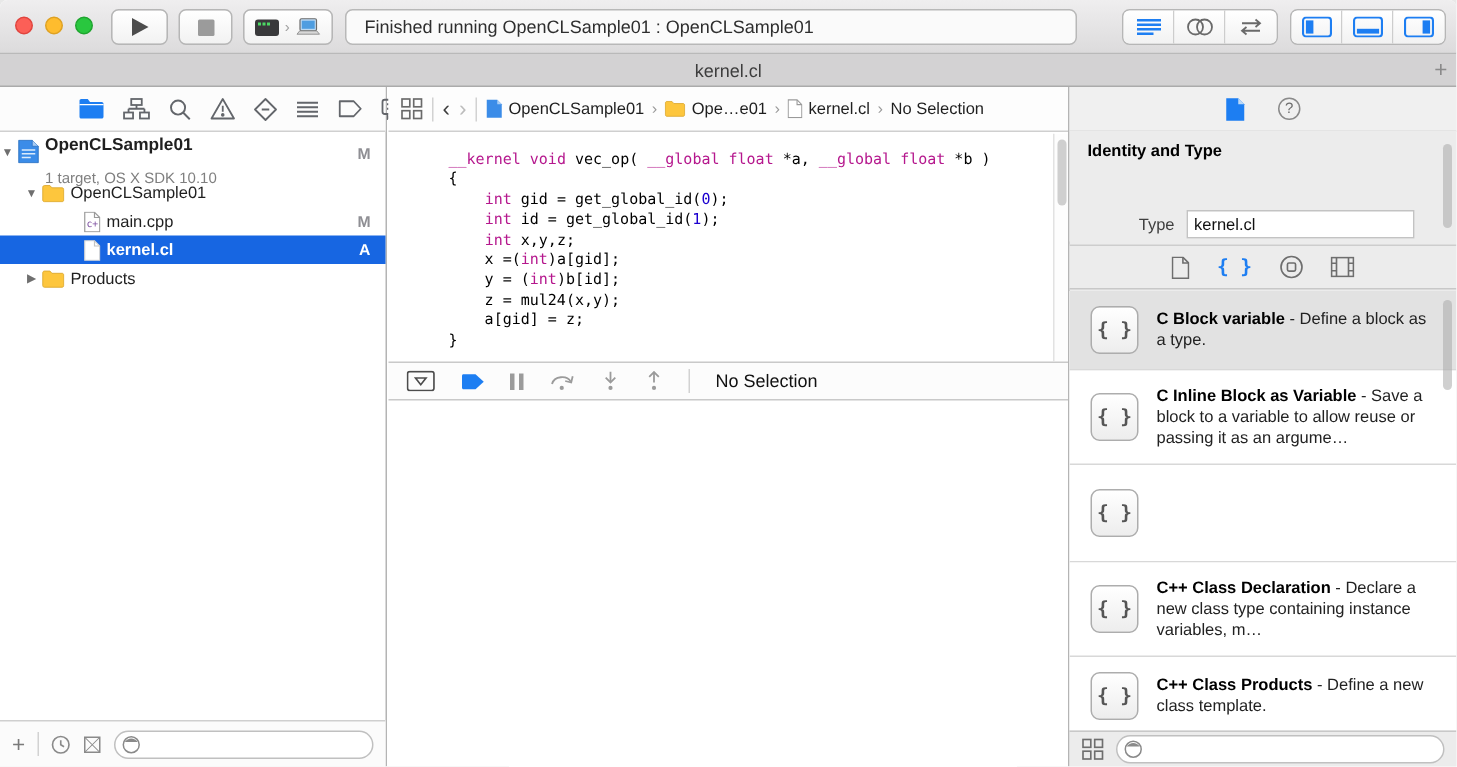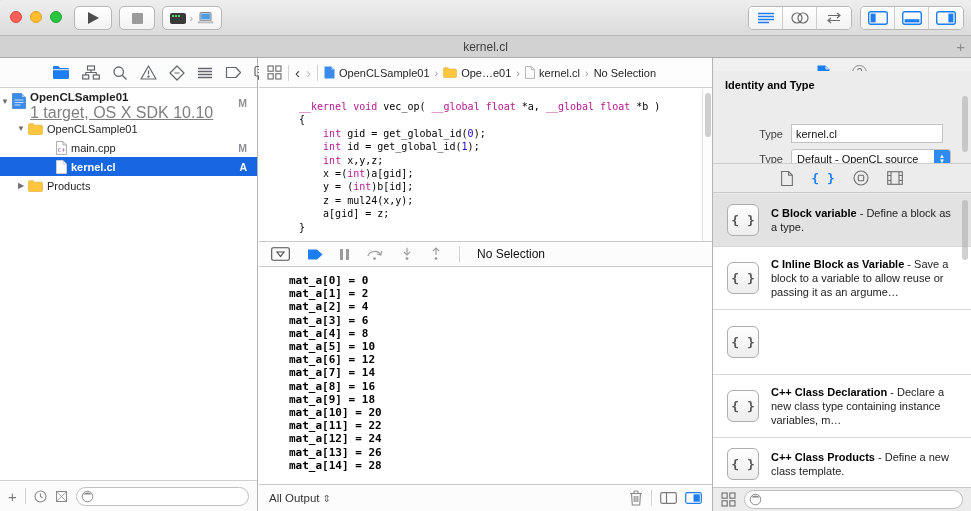"Finished running OpenCLSample01 :" div.status-field { html: none -> <div> <span>Finished running OpenCLSample01 : OpenCLSample01</span> </div> }
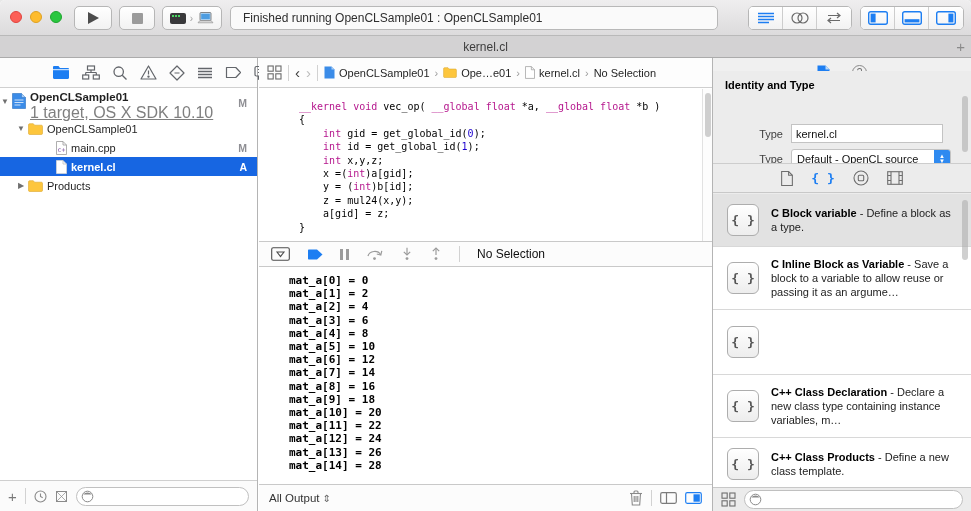"Identity and Type" .identity { top: 13px -> 29px }
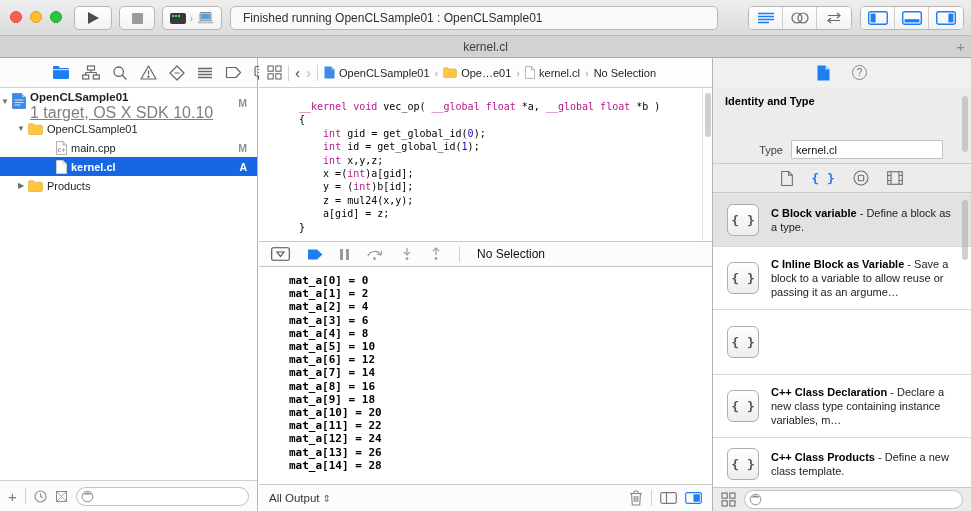"1 target, OS X SDK" .proj-text .sub { font-size: 16px -> 10px; margin-top: 1px -> 11px; text-decoration: underline -> none }
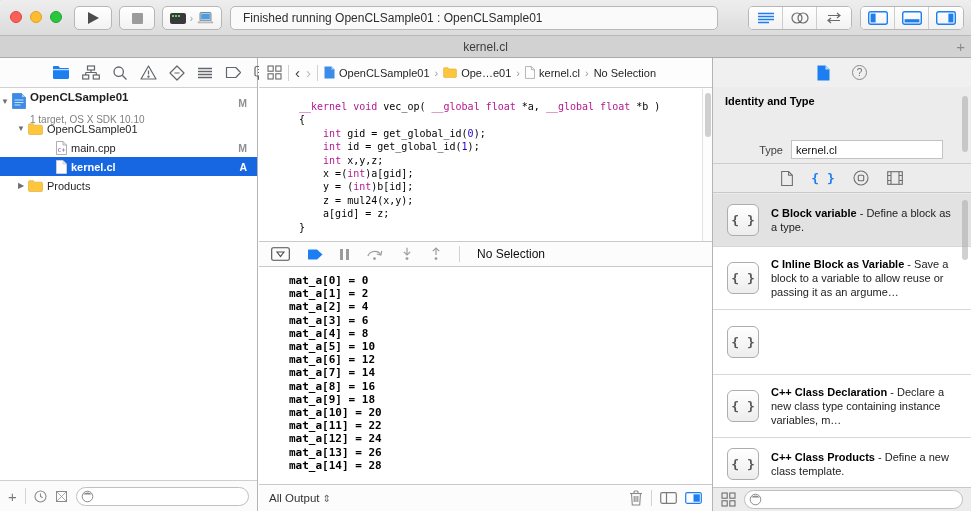"mat_a[0] = 0" div.console { html: <div> <pre>mat_a[0] = 0 mat_a[1] = 2 mat_a[2] = 4 mat_a[3] = 6 mat_a[4] = 8 mat_a[5] = 10 mat_a[6] = 12 mat_a[7] = 14 mat_a[8] = 16 mat_a[9] = 18 mat_a[10] = 20 mat_a[11] = 22 mat_a[12] = 24 mat_a[13] = 26 mat_a[14] = 28</pre> </div> -> none }
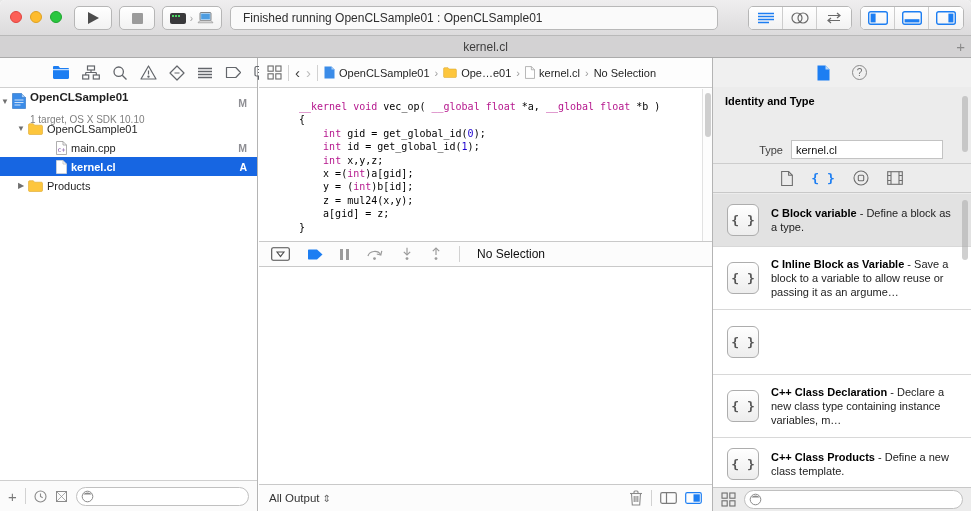"All Output" div.outputbar { html: <div> <span> <span>All Output</span> <span>⇕</span> </span> <span></span> <svg> <path></path> <path></path> <path></path> <path></path> </svg> <span></span> <svg> <rect></rect> <path></path> </svg> <svg> <rect></rect> <rect></rect> </svg> </div> -> none }
